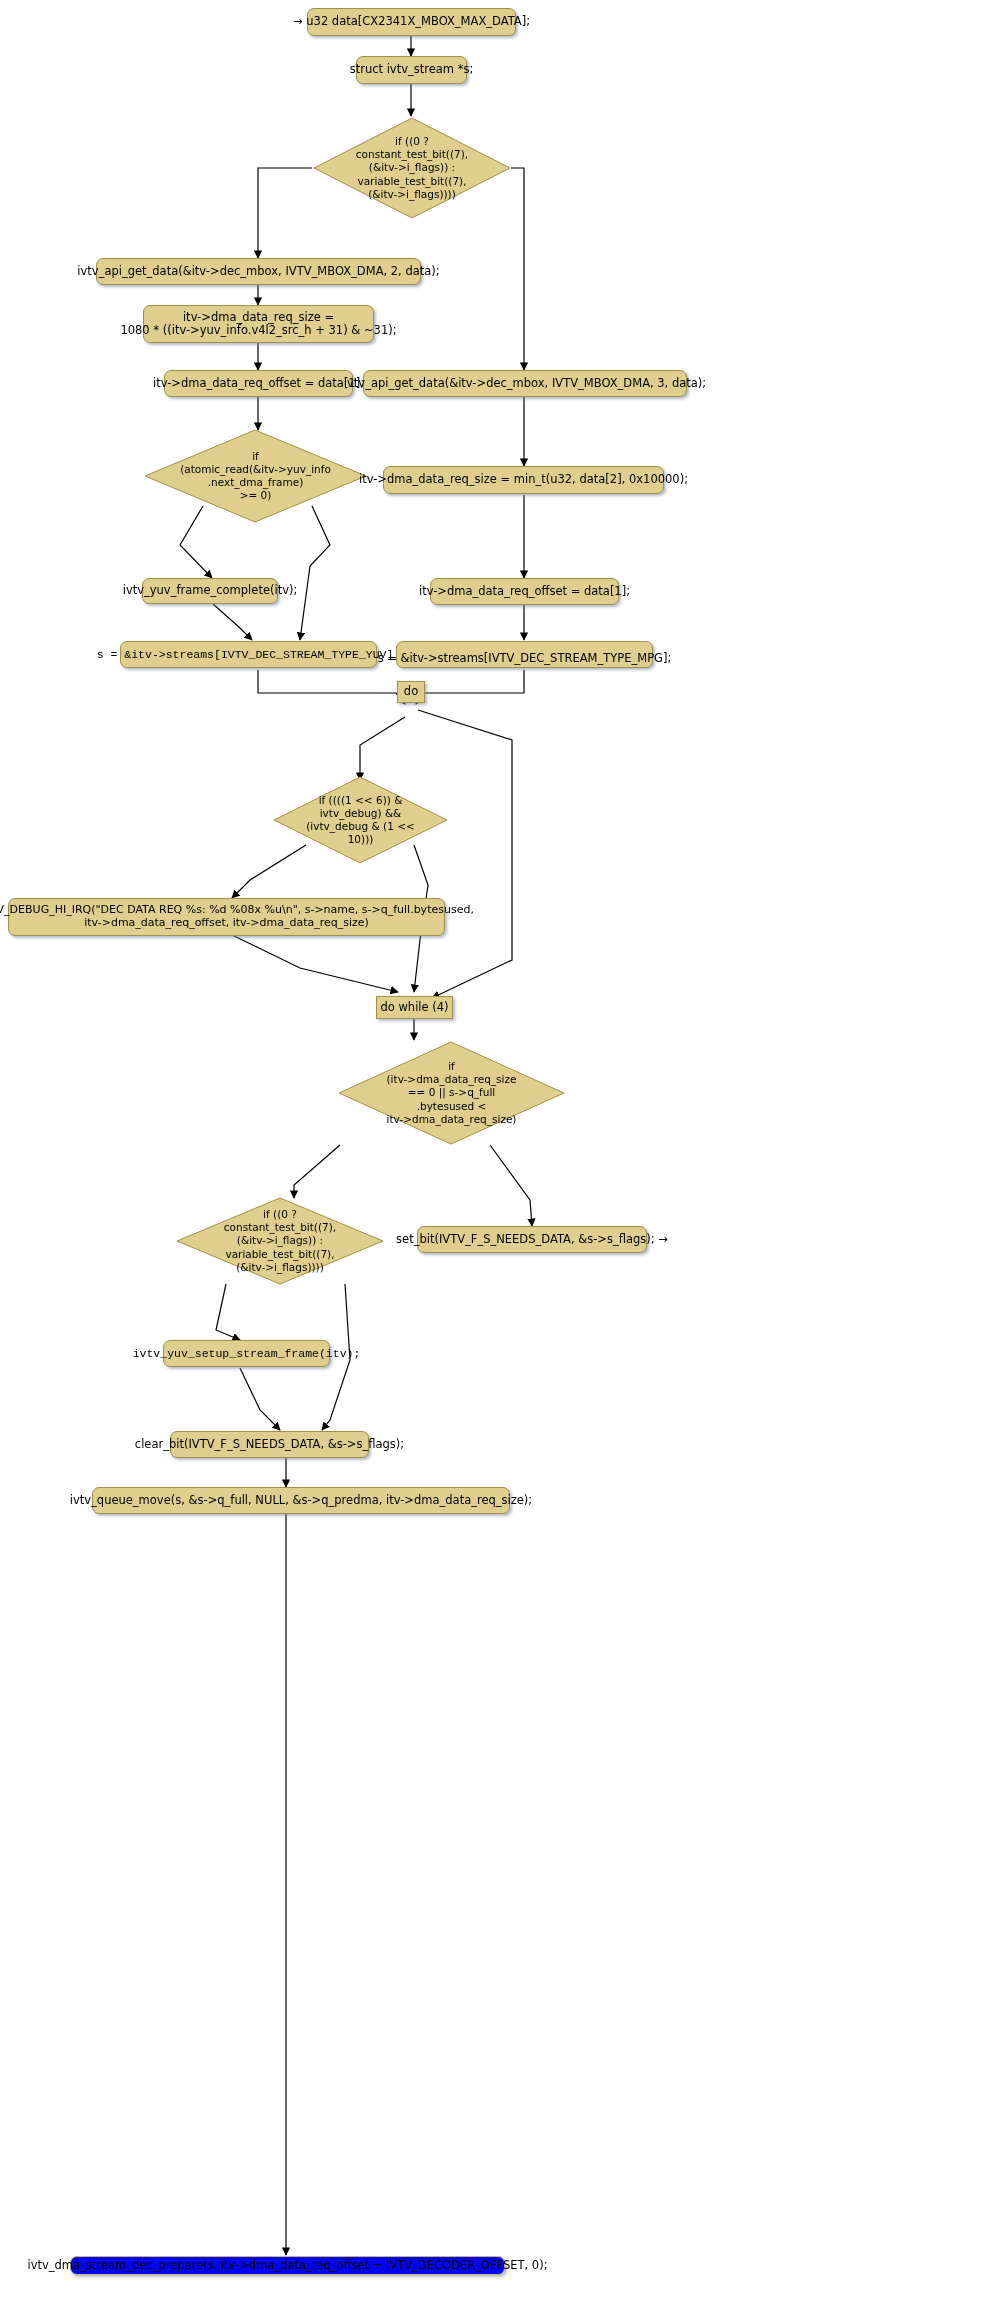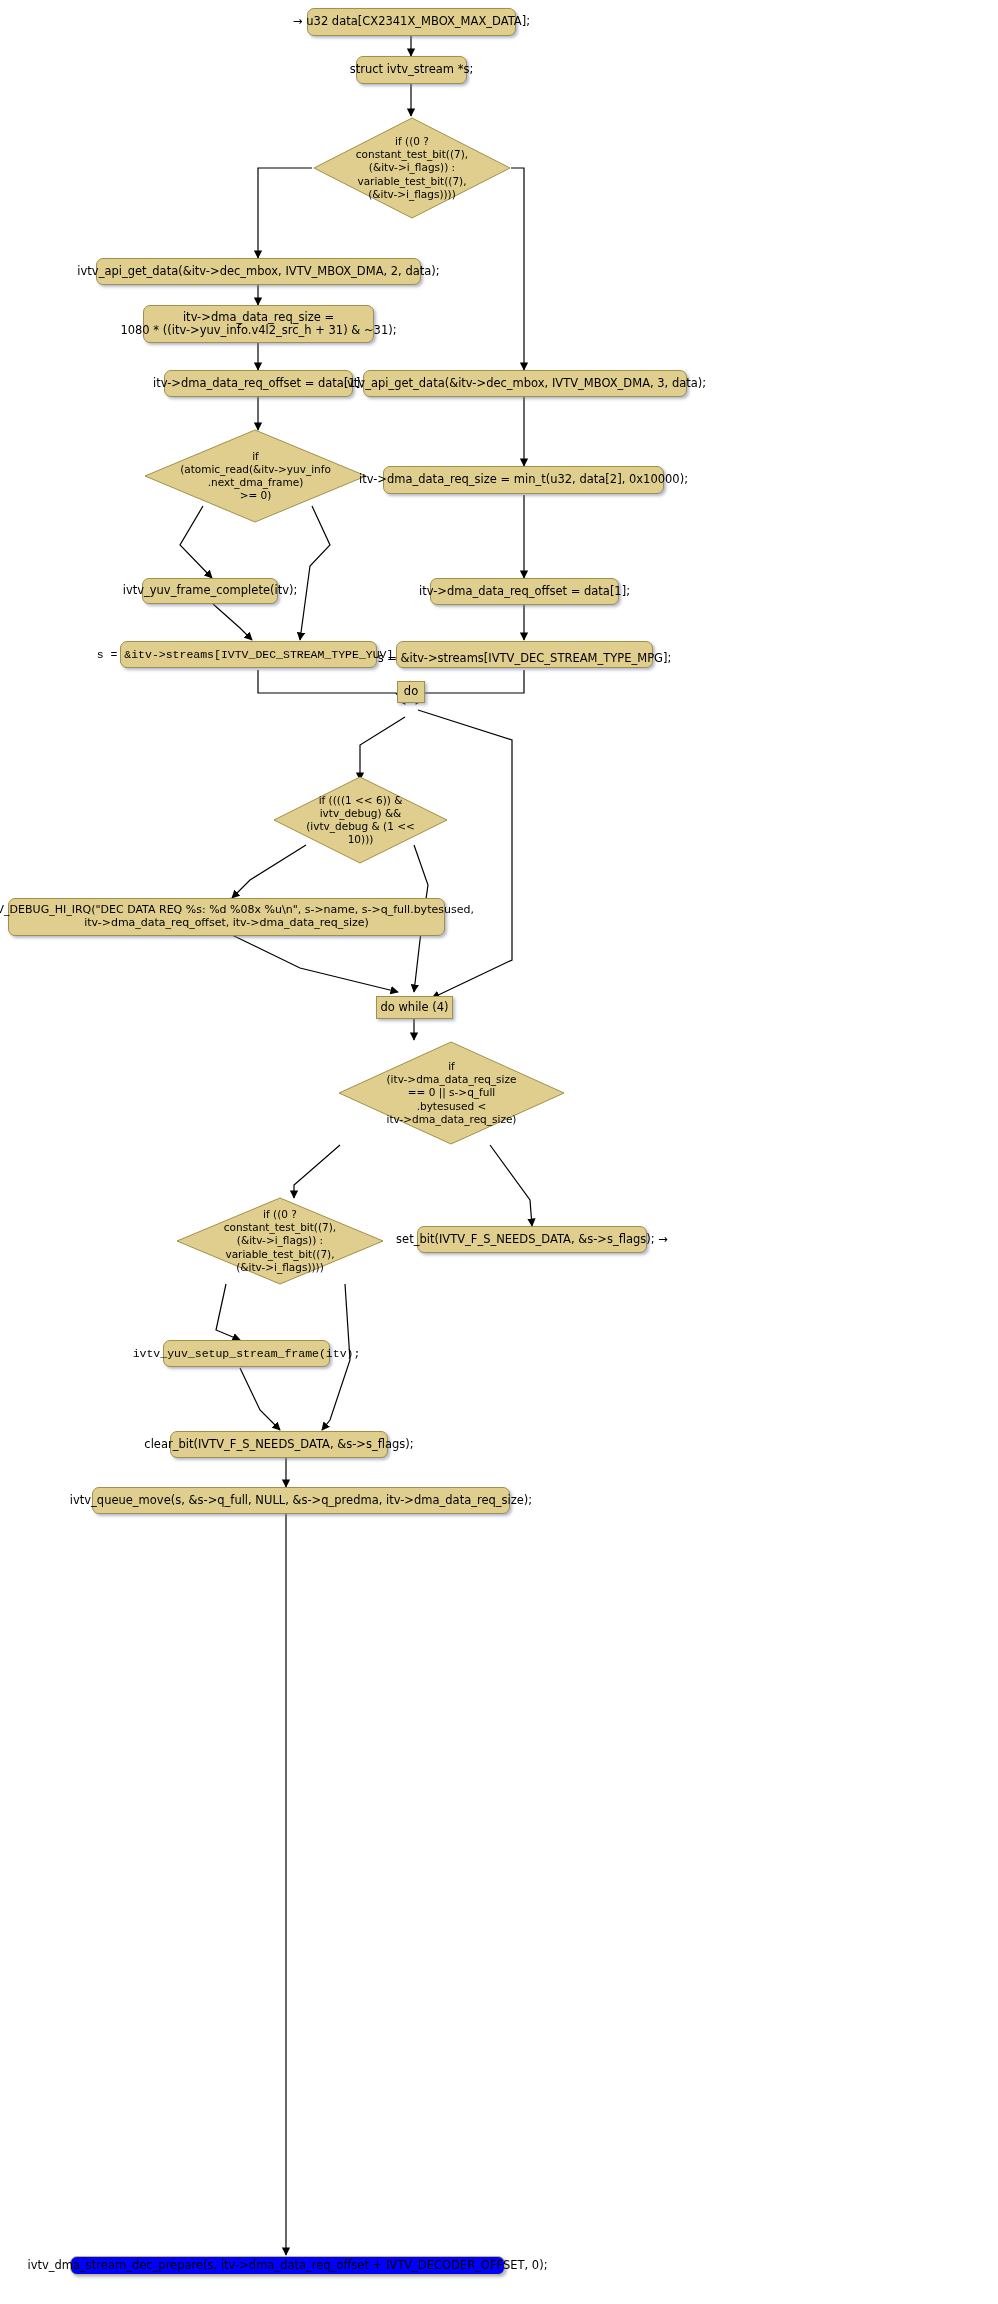"clear_bit(IVTV_F_S_NEEDS_DATA," div.node { width: 218px -> 199px }
